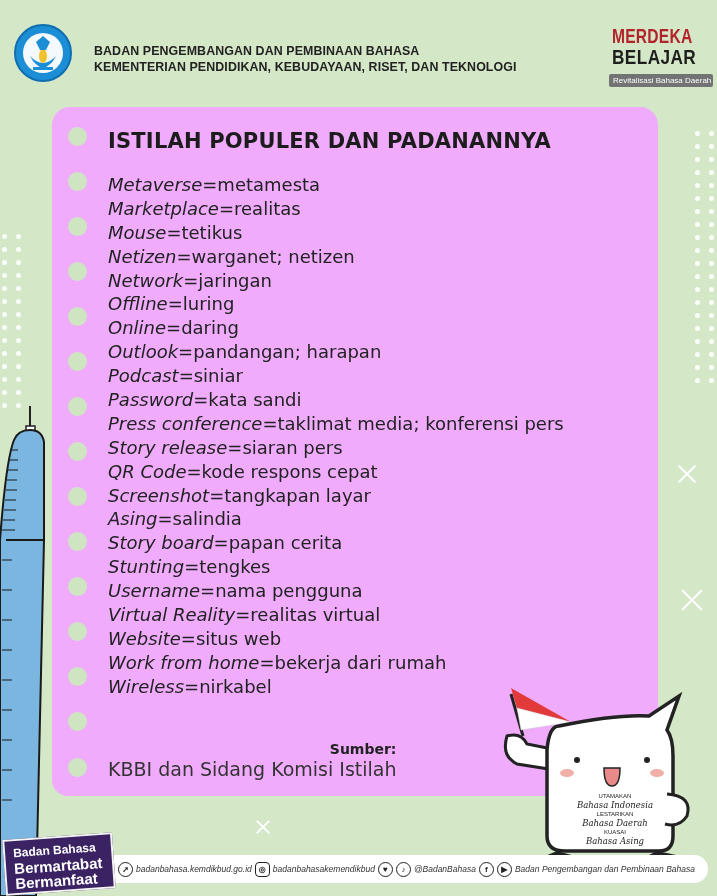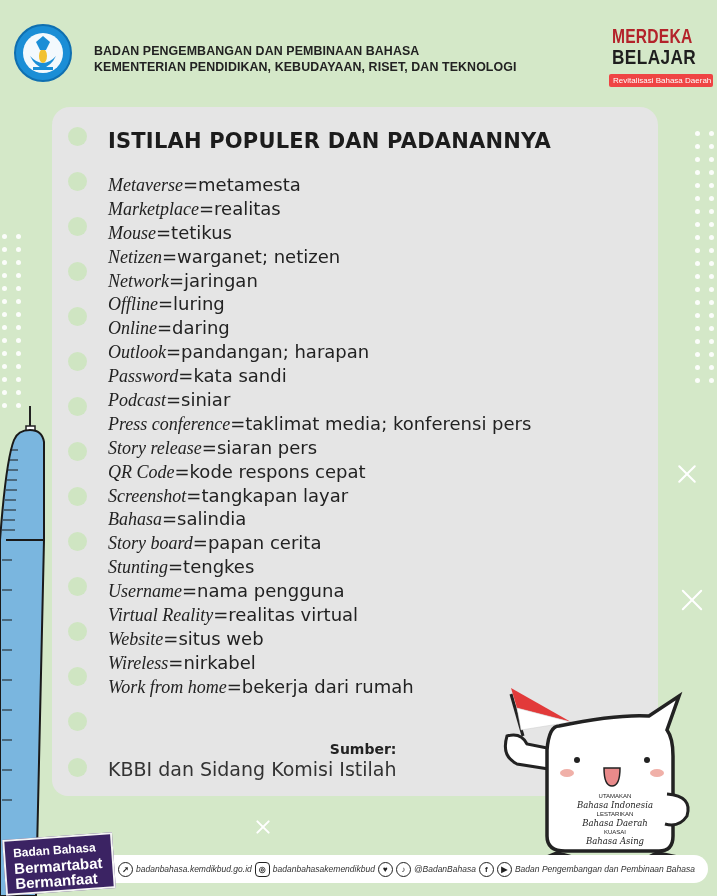"Revitalisasi Bahasa Daerah" .mb .m3 { background: #ef4444 -> #737373 }
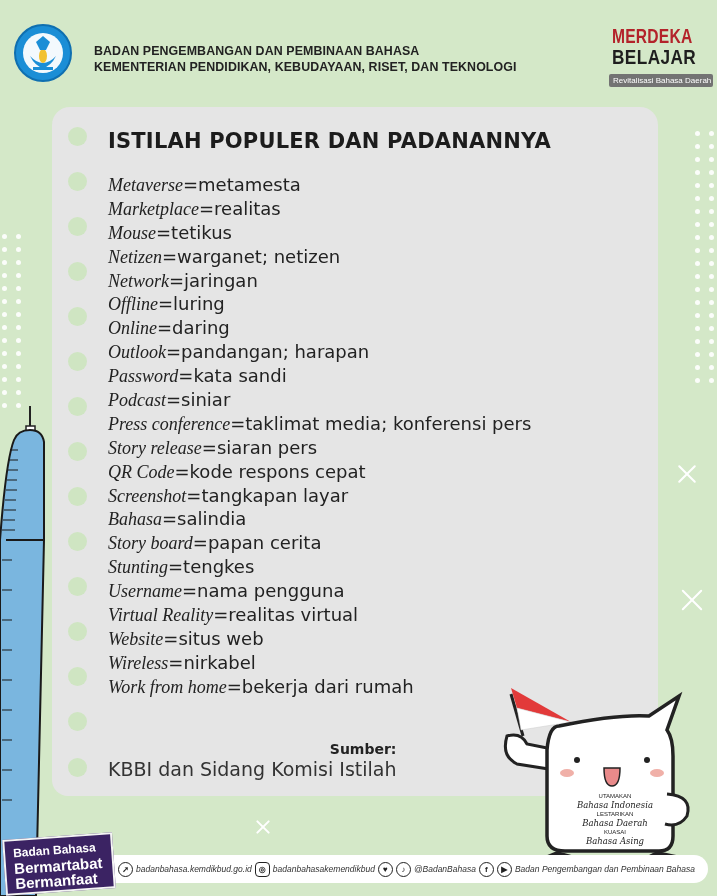"ISTILAH POPULER DAN PADANANNYA" .card { background: #e5e5e5 -> #f0abfc }
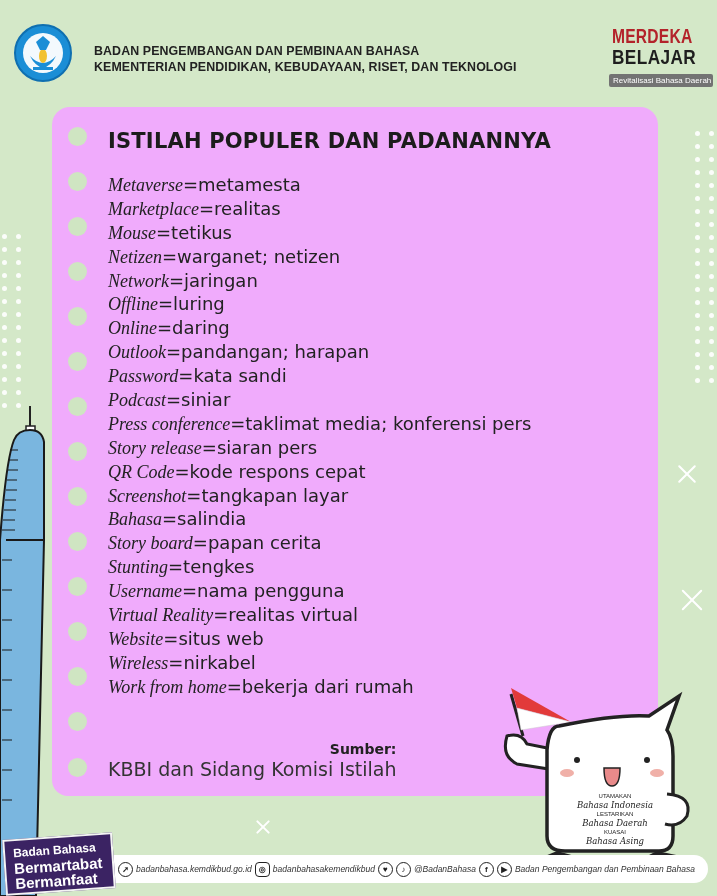"Metaverse" .row .t { font-family: Liberation Serif, serif -> none }
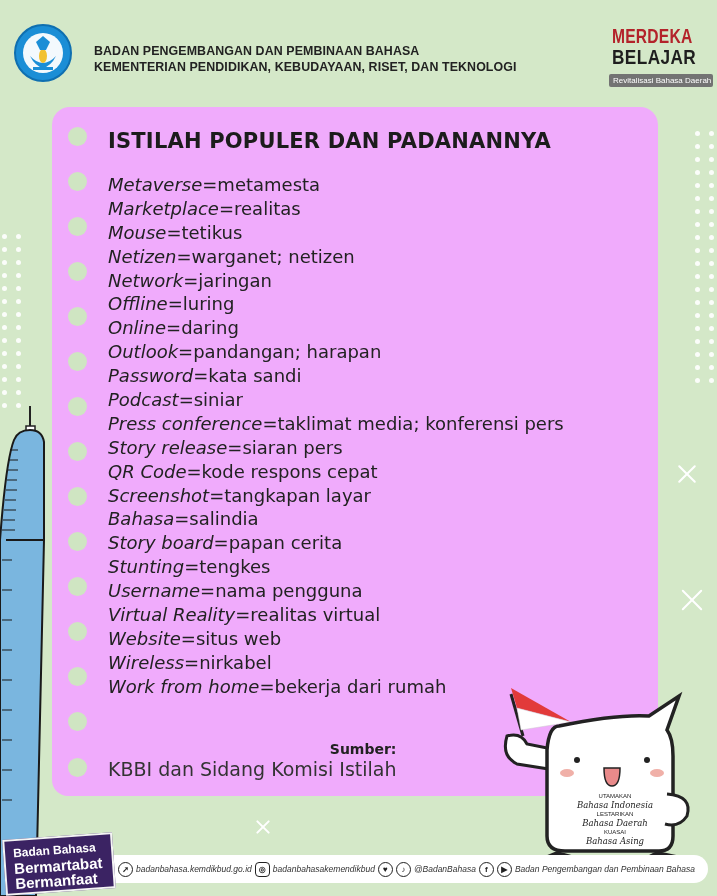"Password=kata sandi" div.row { order: before "Podcast=siniar" -> after "Podcast=siniar" }
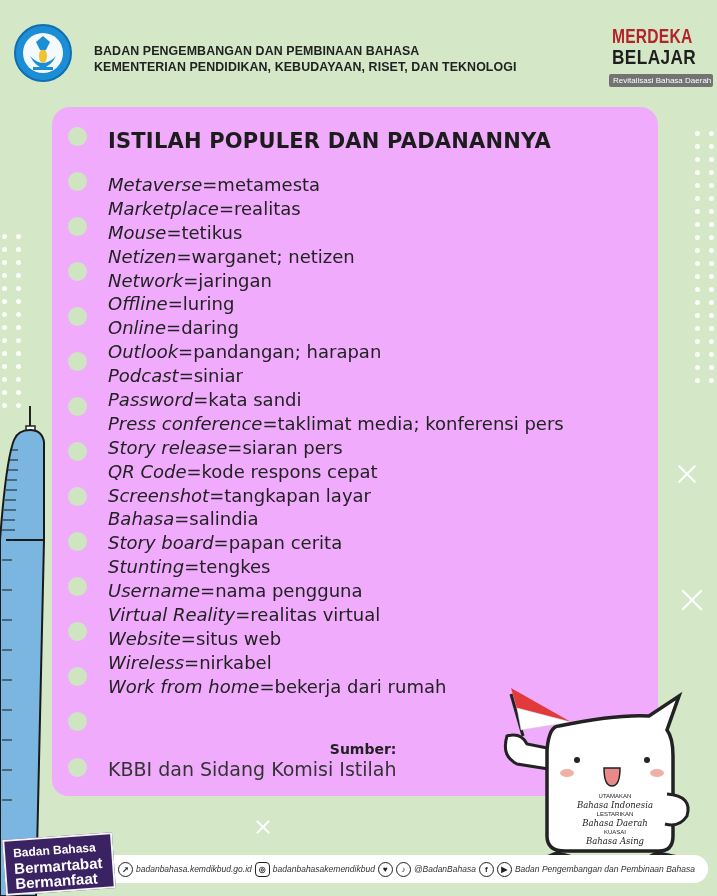"Bahasa" span.t { text: Bahasa -> Asing }
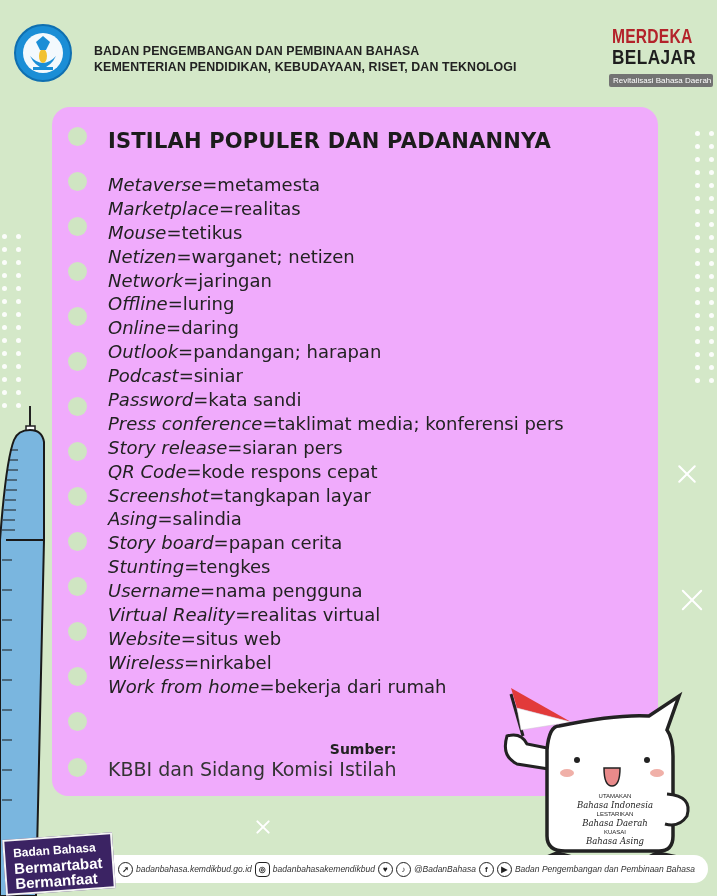"Wireless=nirkabel" div.row { order: before "Work from home=bekerja dari rumah" -> after "Work from home=bekerja dari rumah" }
